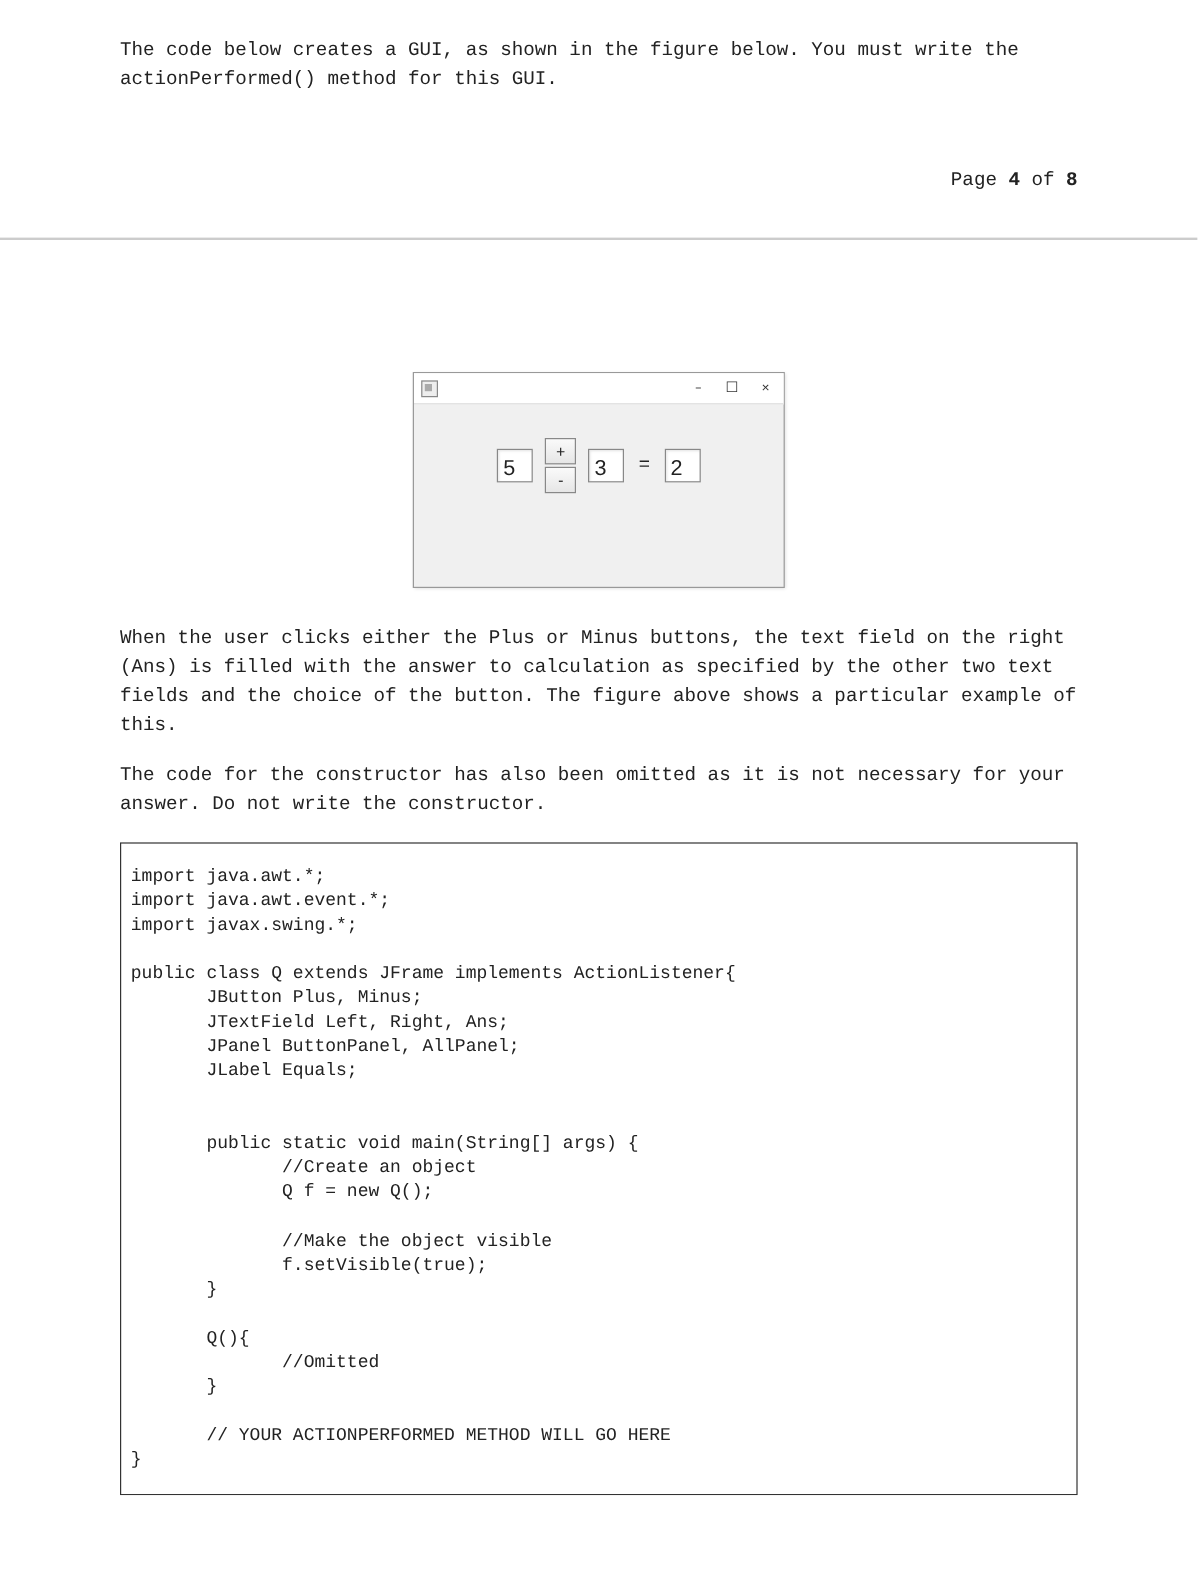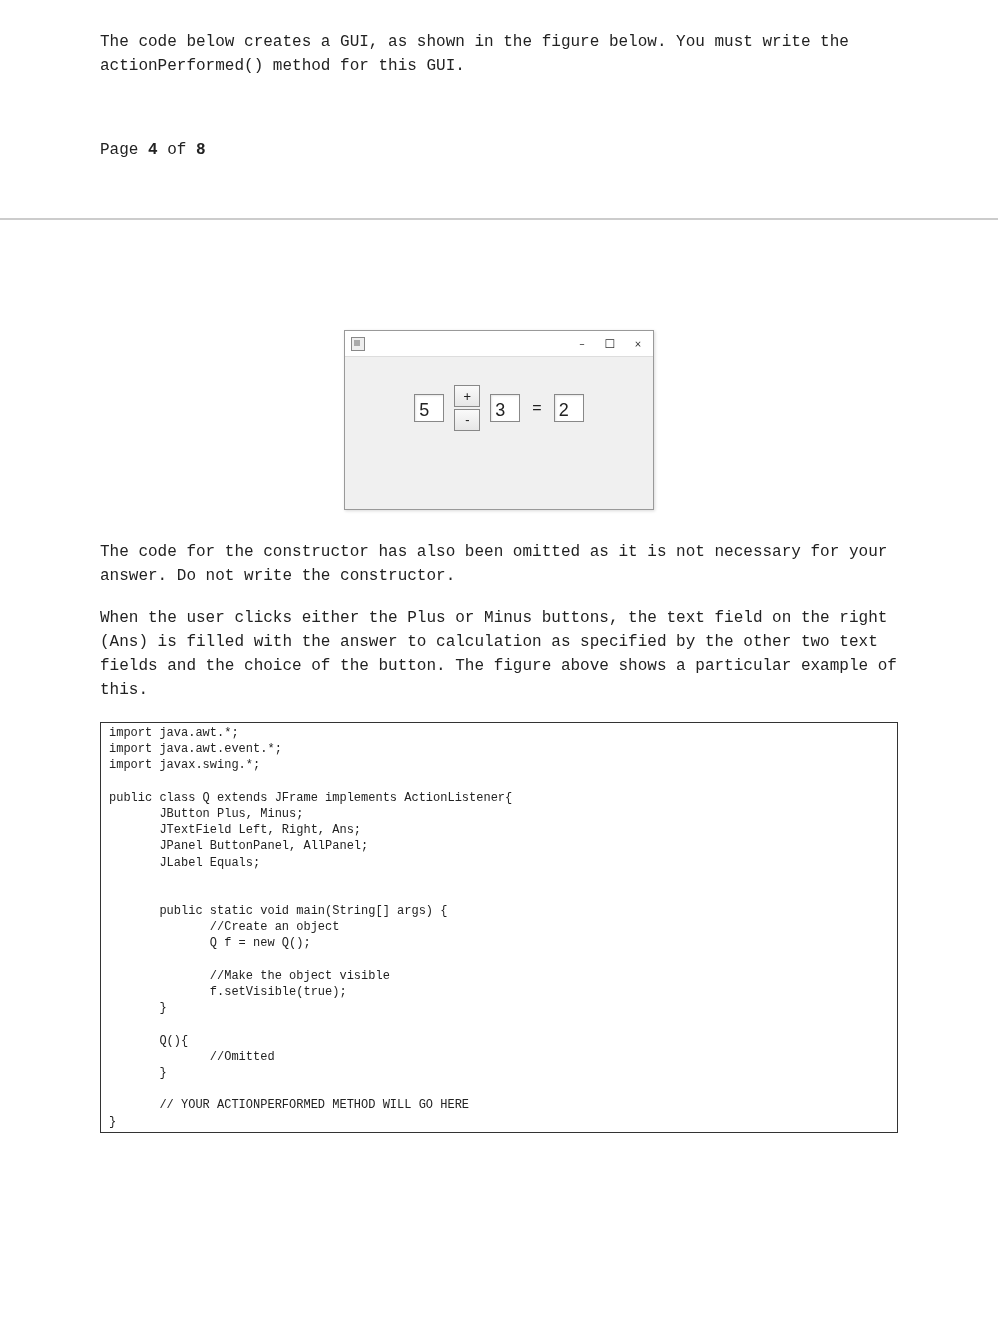"Page 4 of 8" .page-num { margin-bottom: 56px -> 36px; text-align: none -> right }
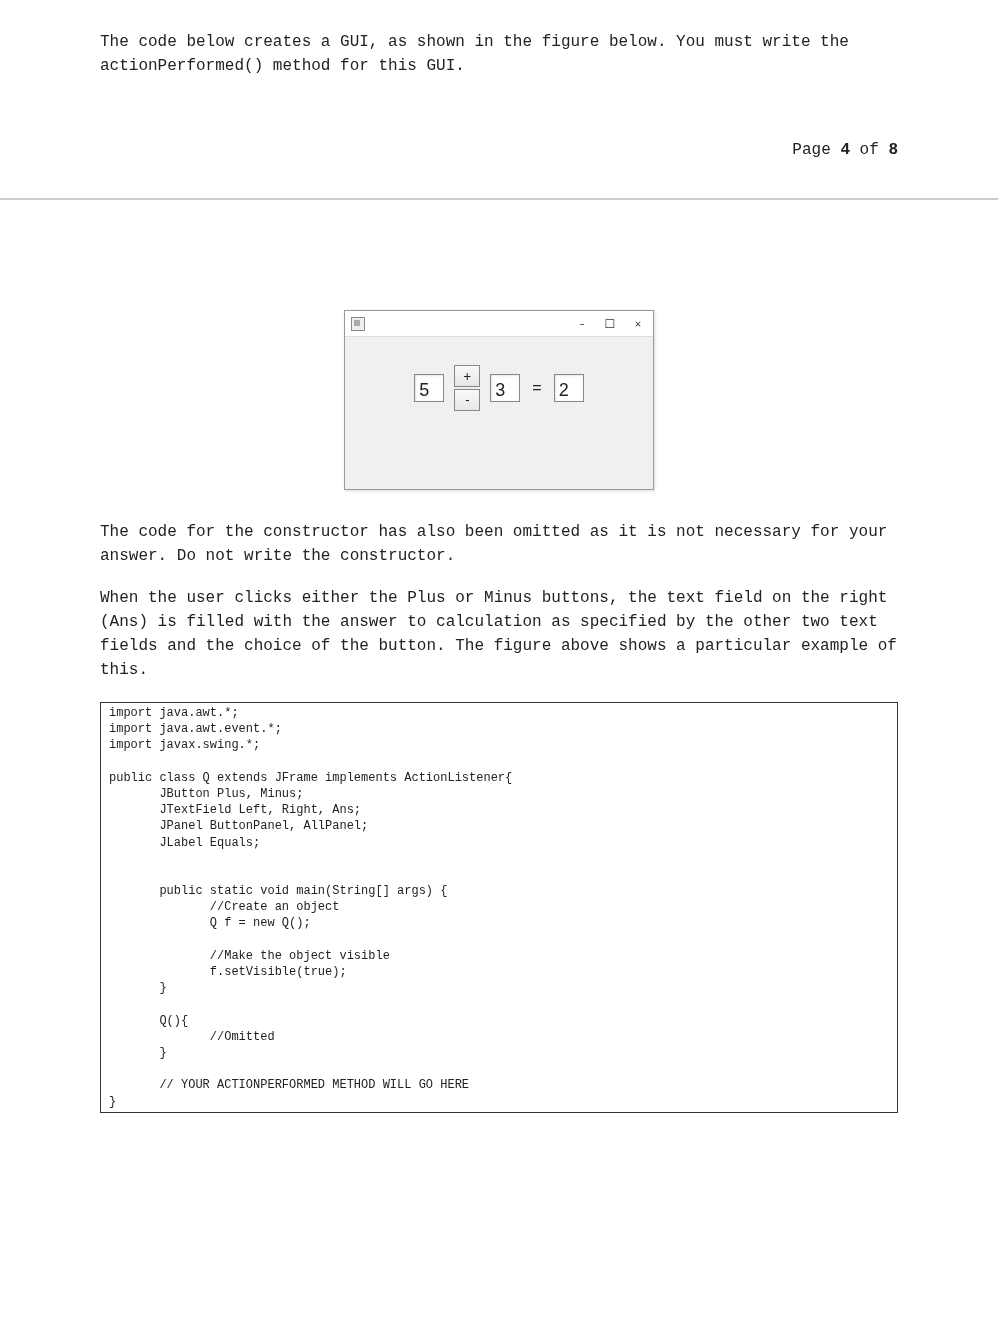"The code for the constructor" p.para { order: before "When the user clicks either" -> after "When the user clicks either" }
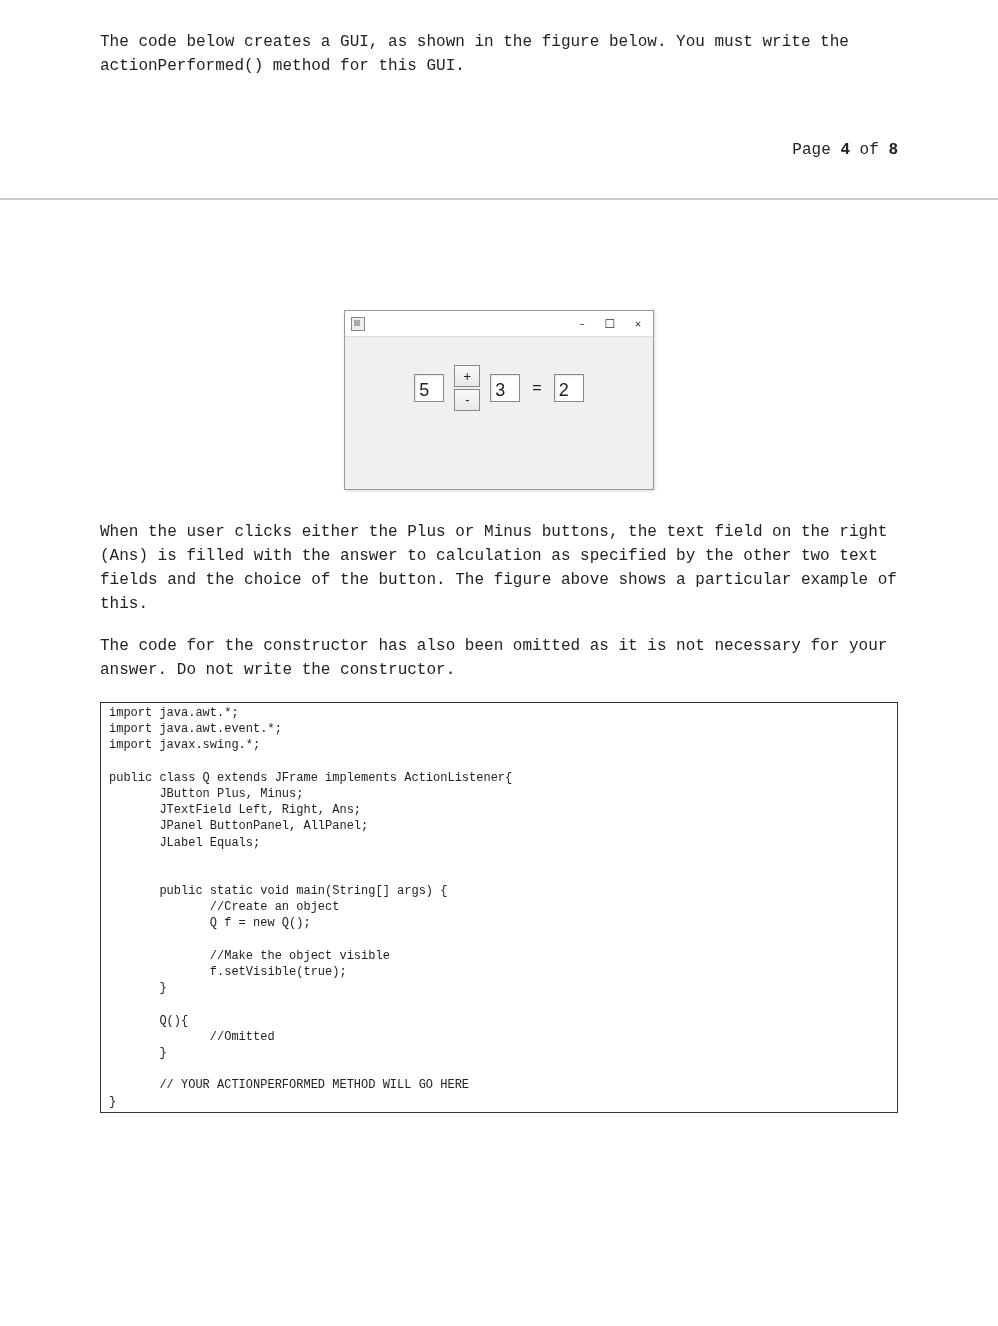"import java.awt.*;" .code-block { font-size: 12px -> 15px; padding: 2px 8px -> 18px 8px }
